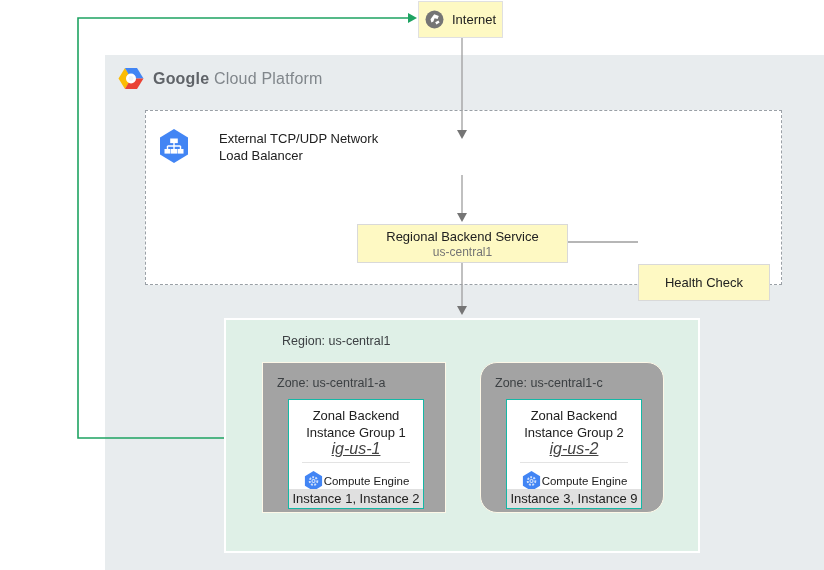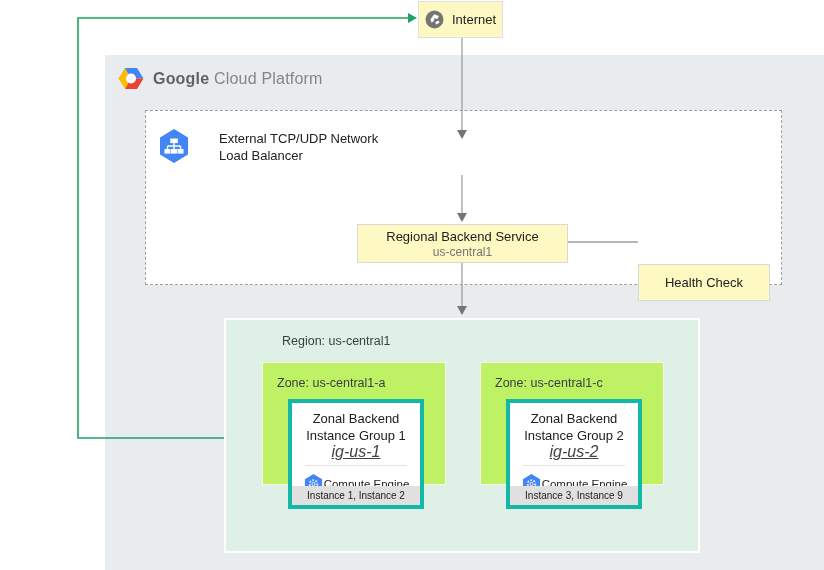"Zone: us-central1-a" .zone-box { background: #bef264 -> #a3a3a3; height: 123px -> 151px }
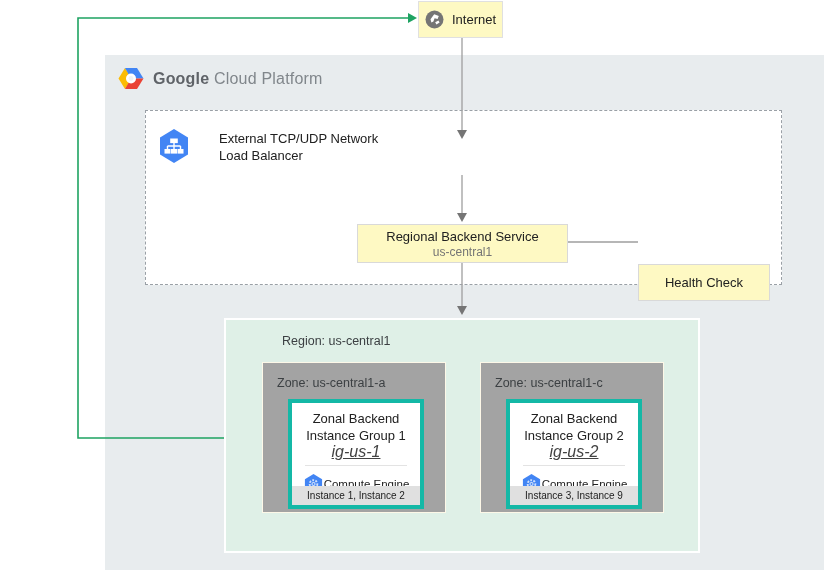"Zone: us-central1-c" #zone-c { border-radius: none -> 17px }
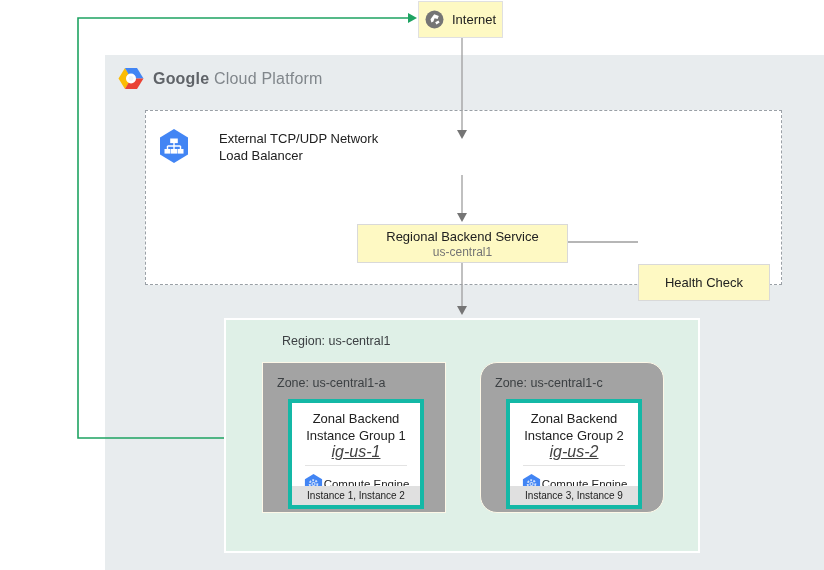"Zonal Backend" .ig-box { border: 4px solid #14b8a6 -> 1px solid #14b8a6 }
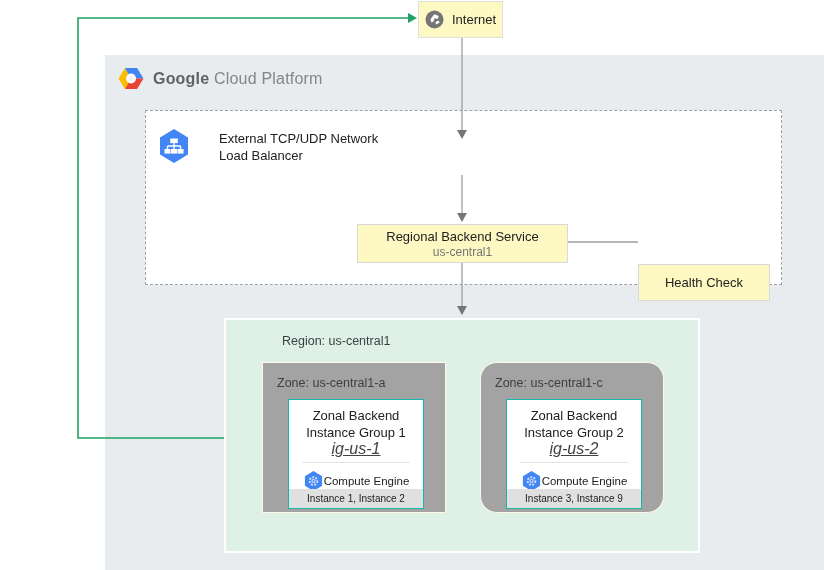"Instance 1, Instance 2" .ig-footer { font-size: 10px -> 13px }
